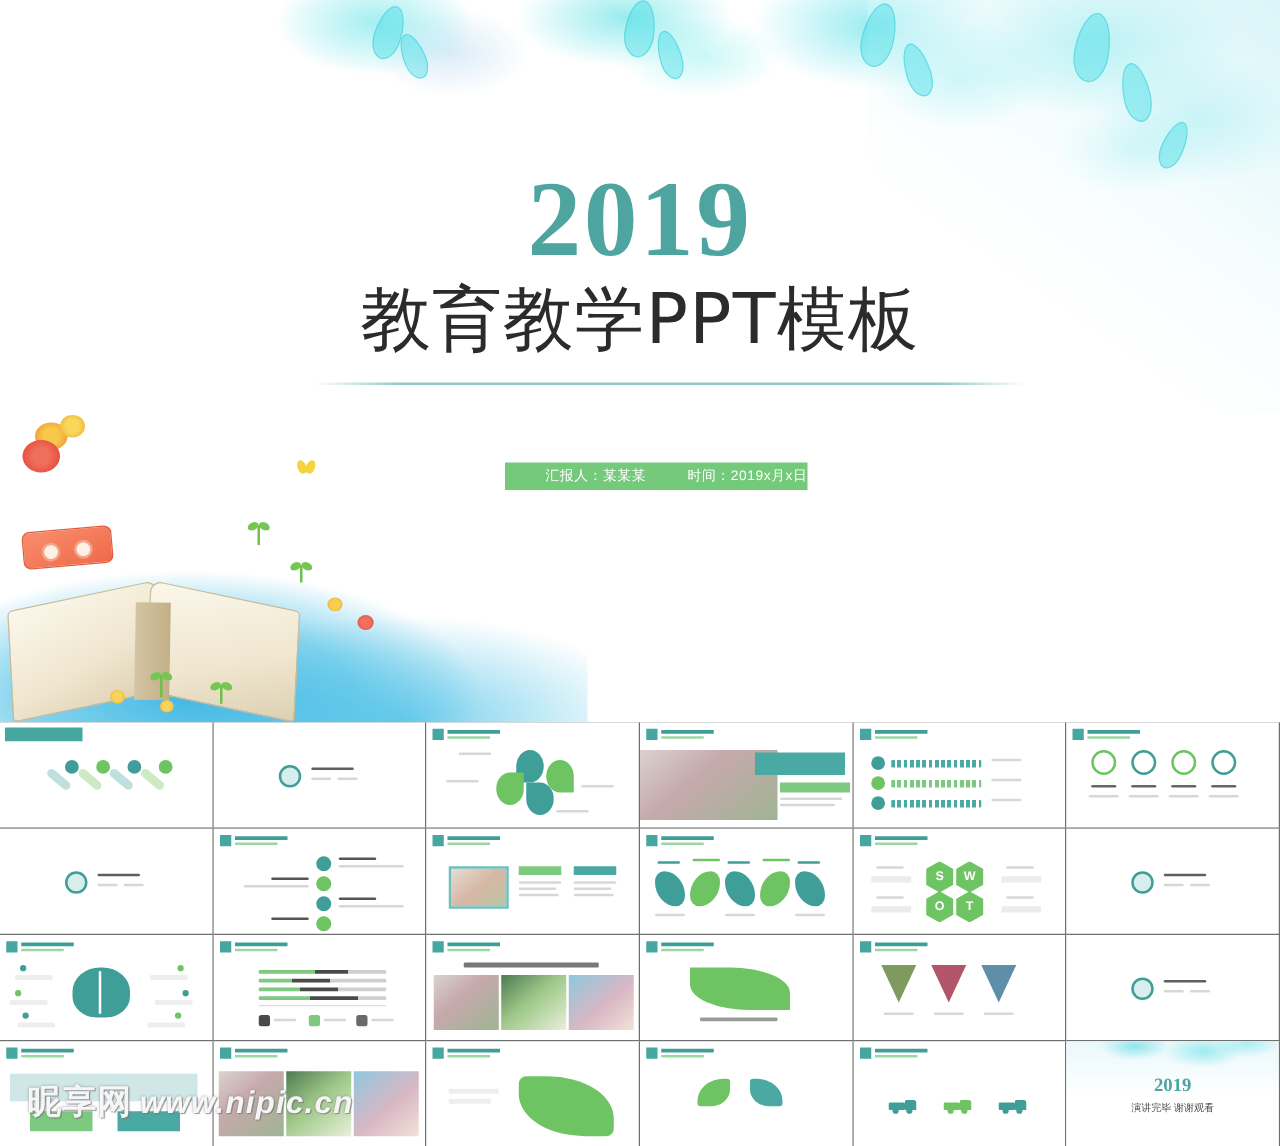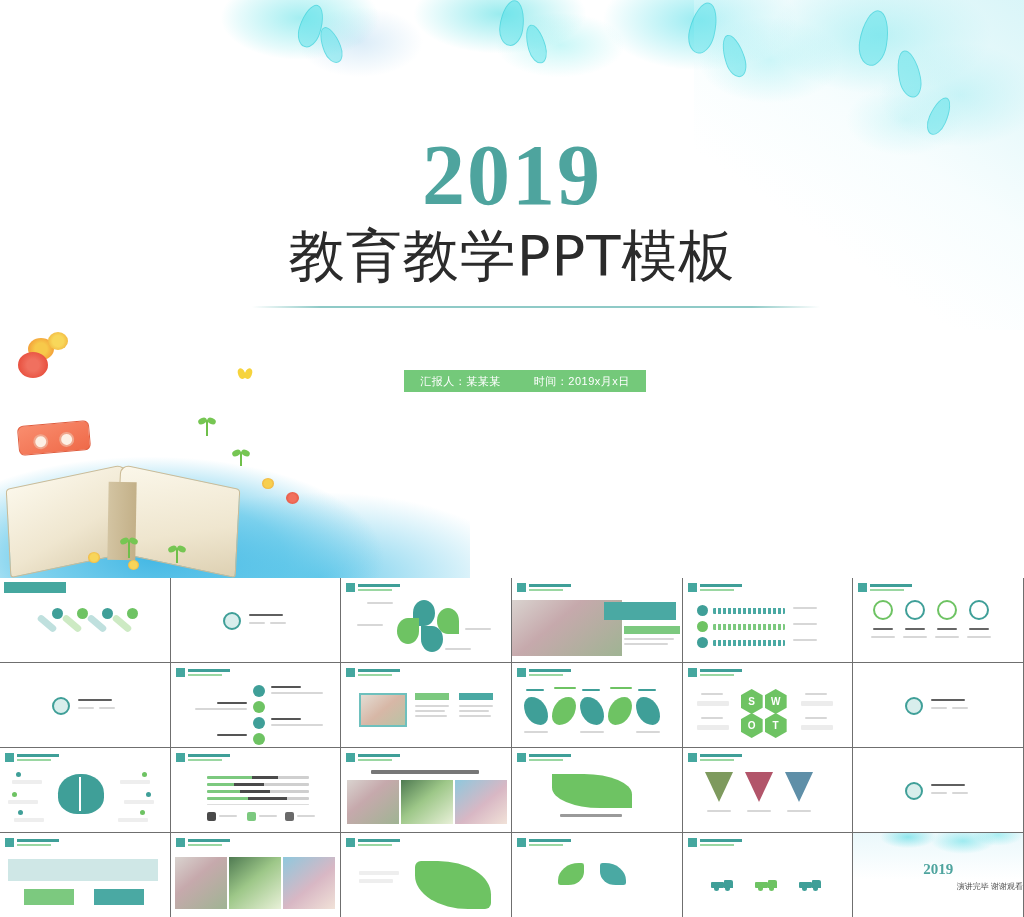"汇报人：某某某 时间：2019x月x日" .hero-badge { text-align: center -> right }
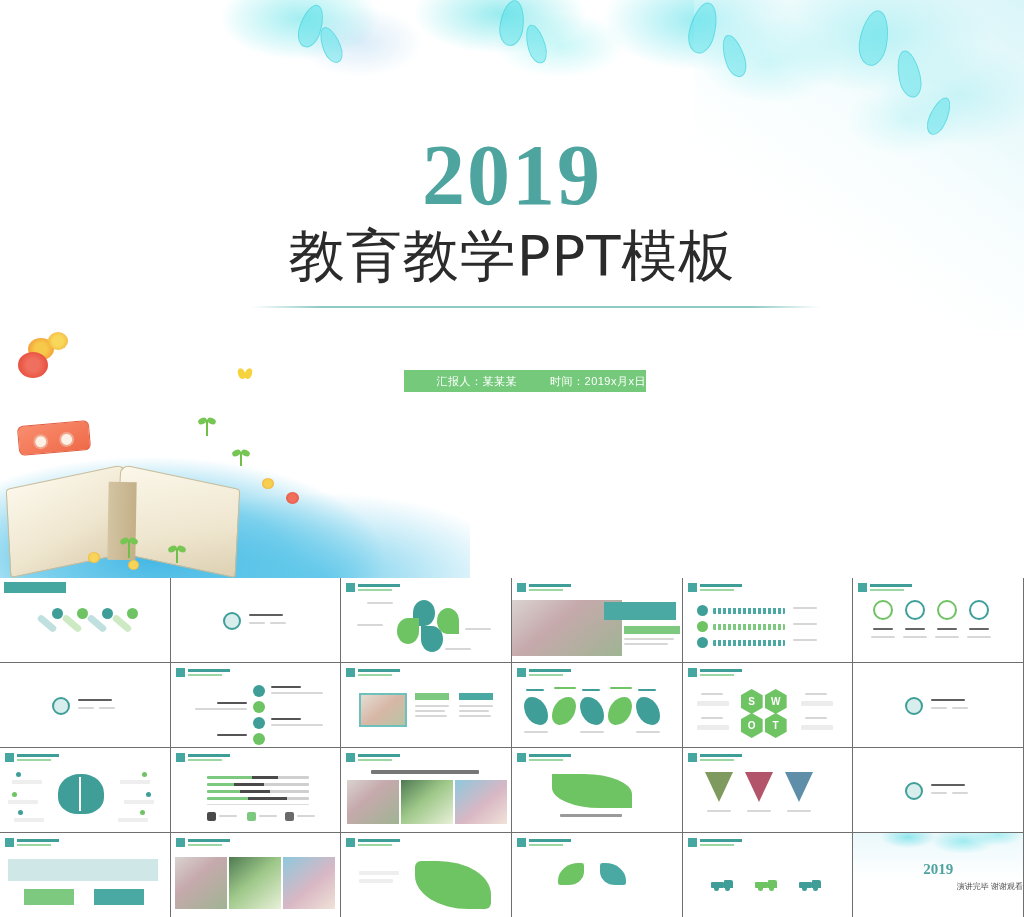"昵享网 www.nipic.cn" div.wm { html: none -> <div> <span>昵享网</span><span>www.nipic.cn</span> </div> }
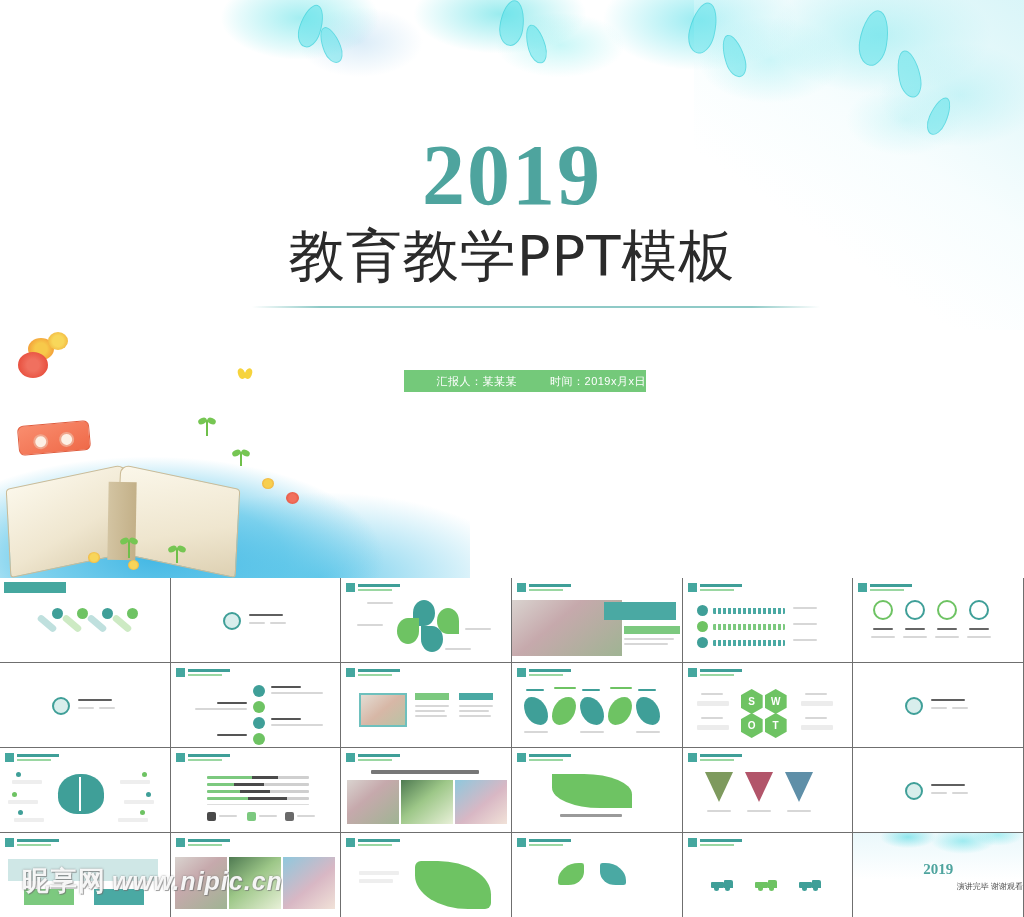"演讲完毕 谢谢观看" .final .th { text-align: right -> center }
